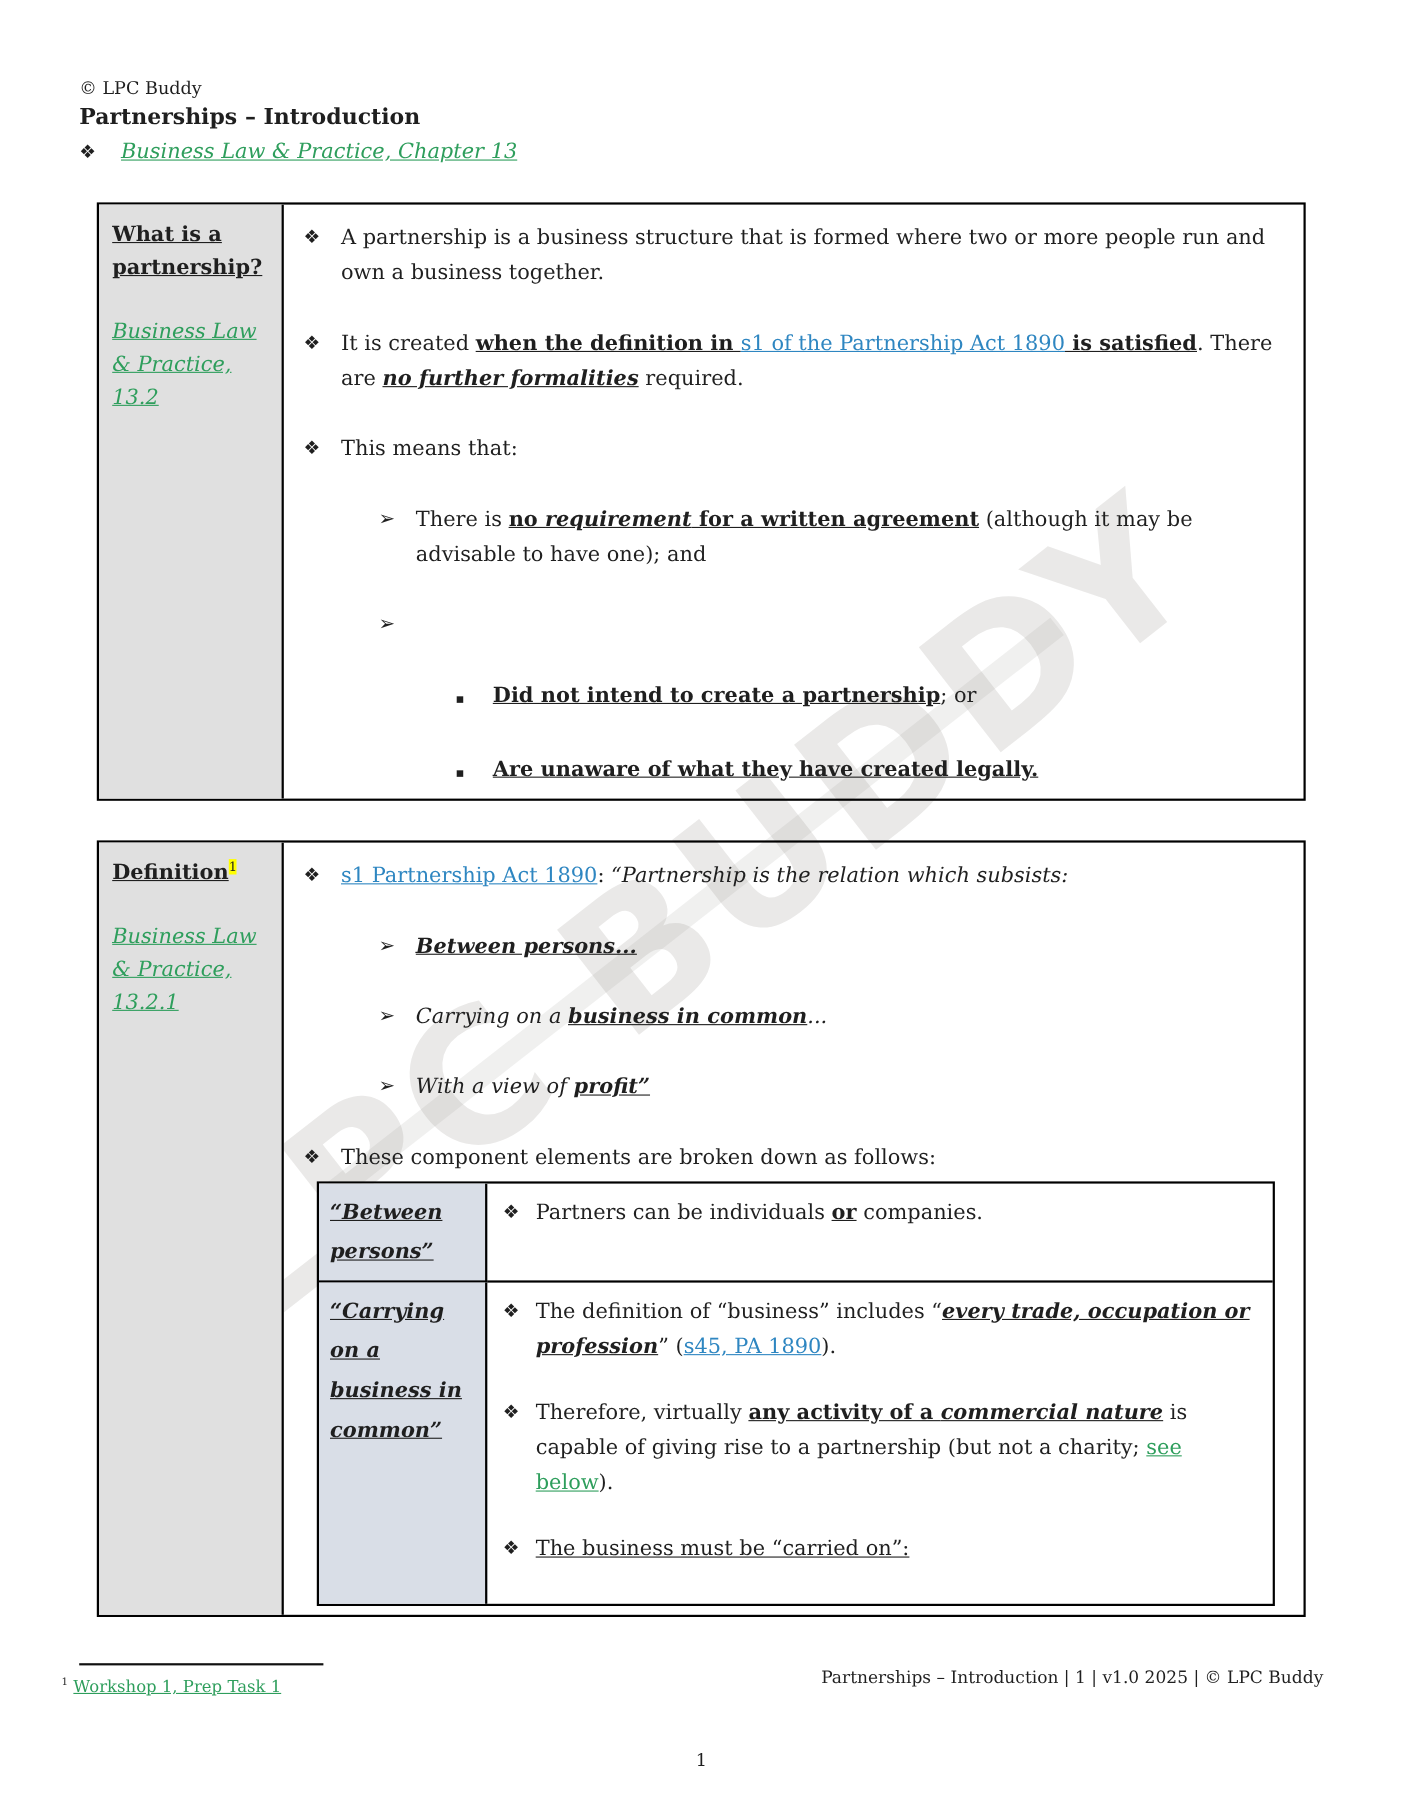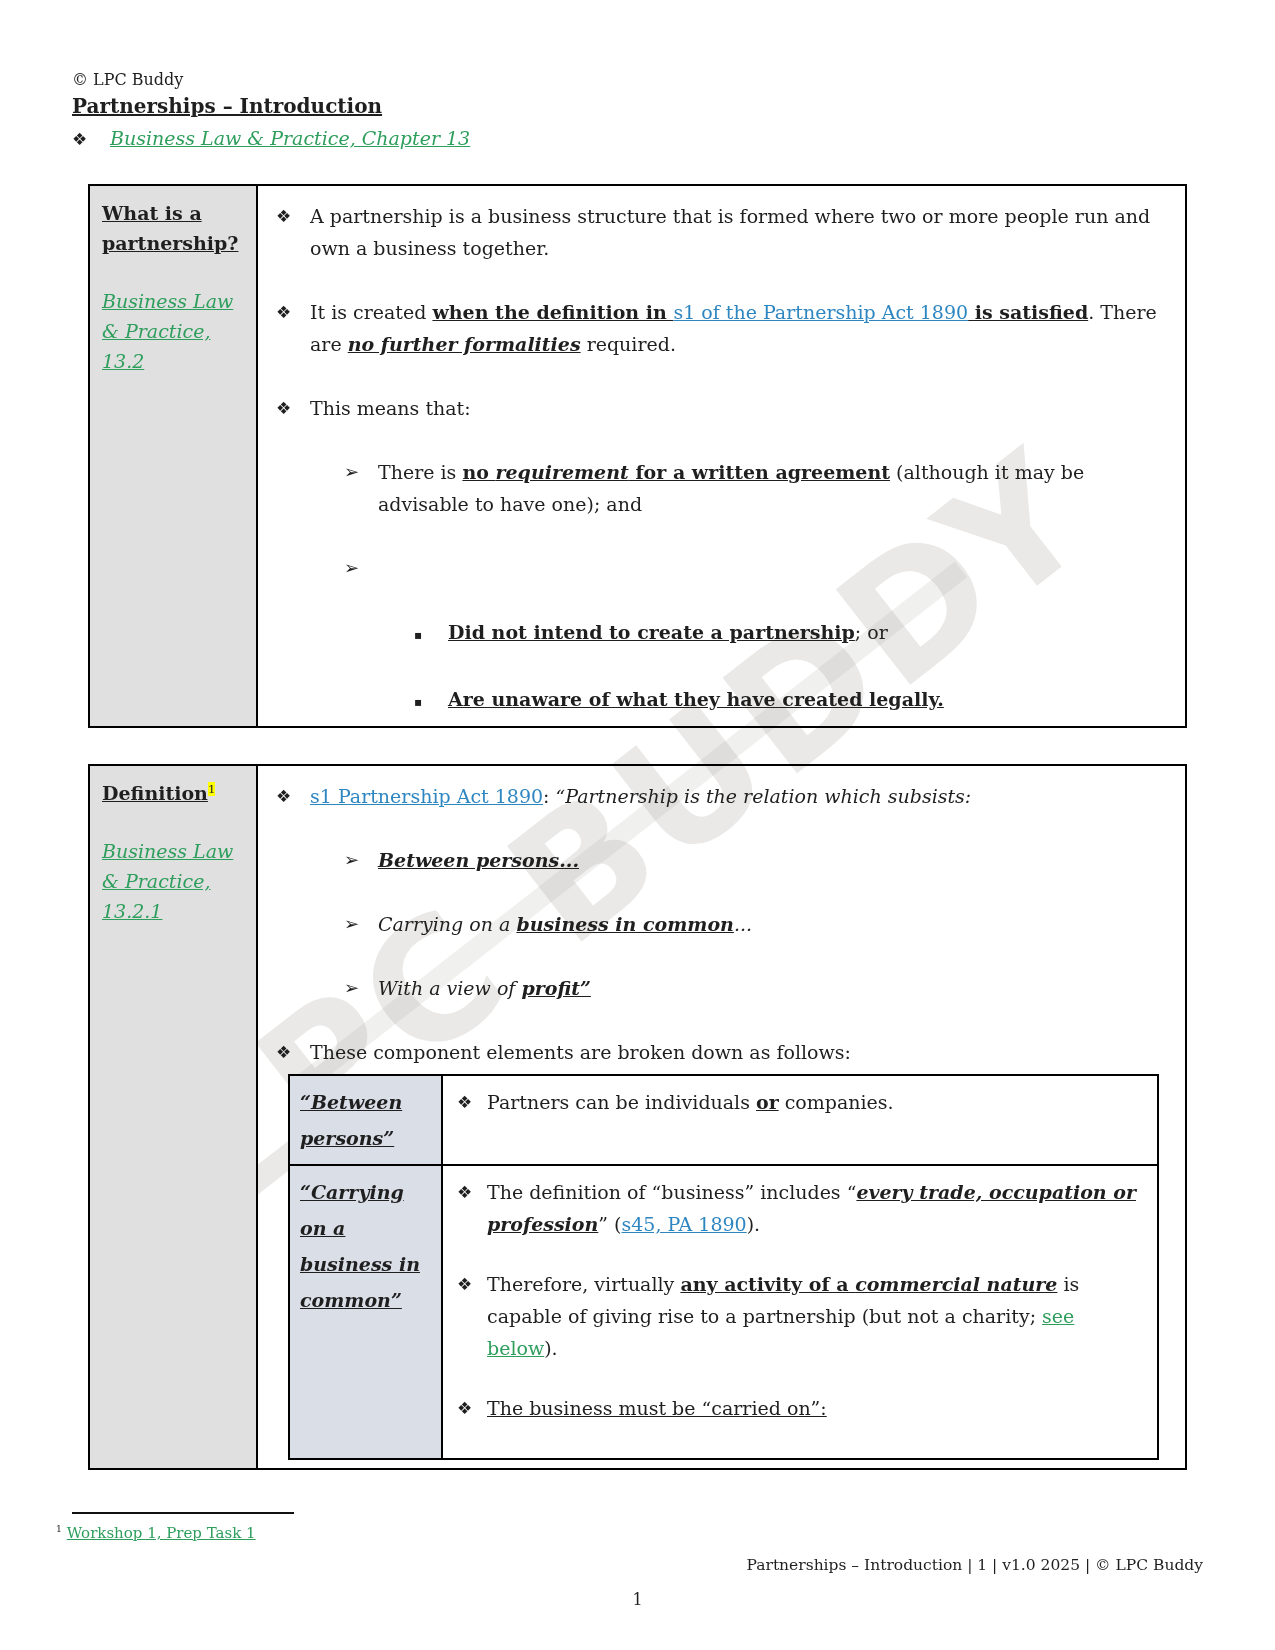"Partnerships – Introduction" .doc-title { text-decoration: underline -> none }
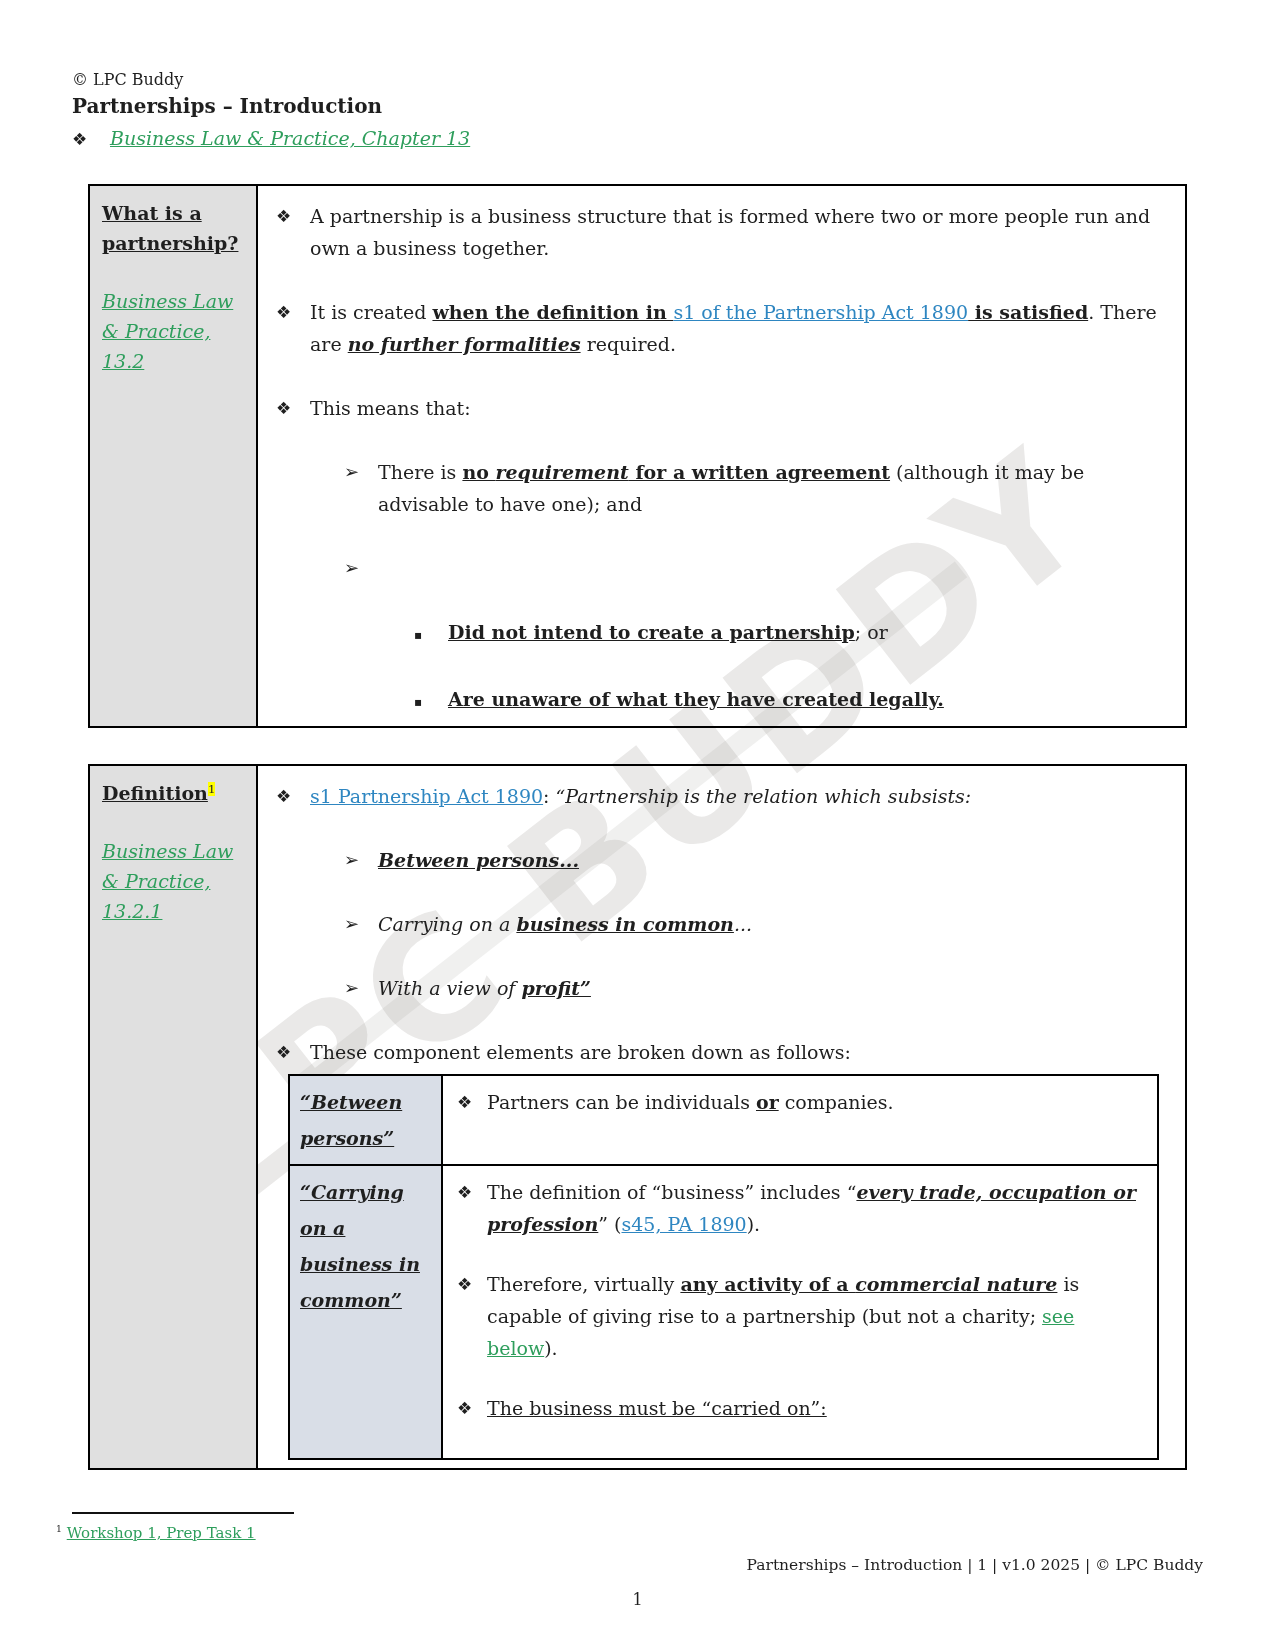"Partnerships – Introduction | 1" .page-footer { top: 1556px -> 1516px }
